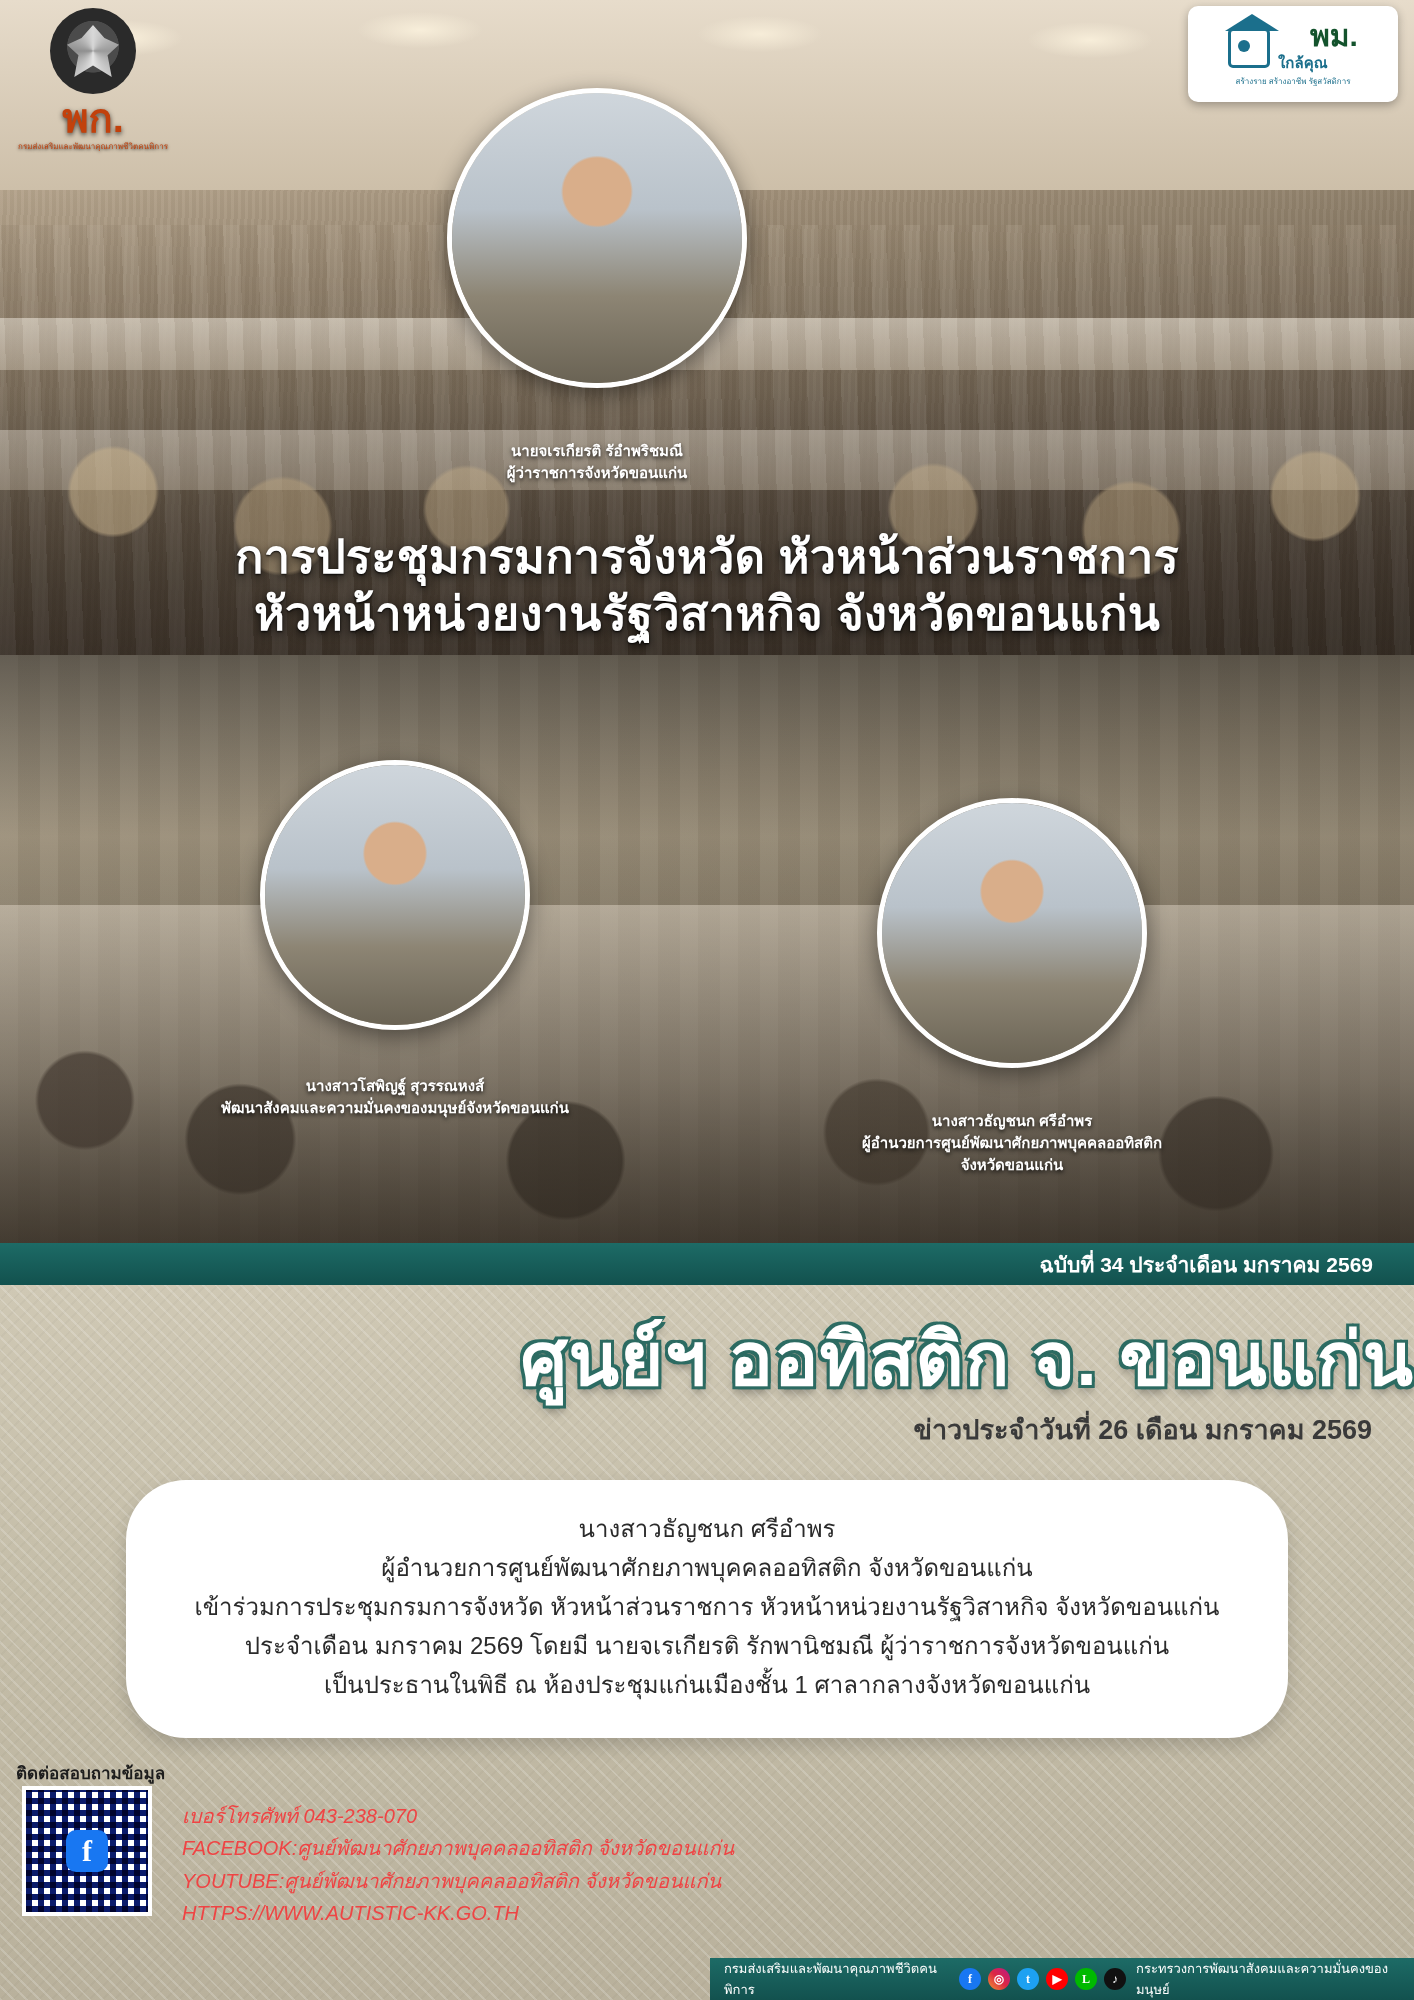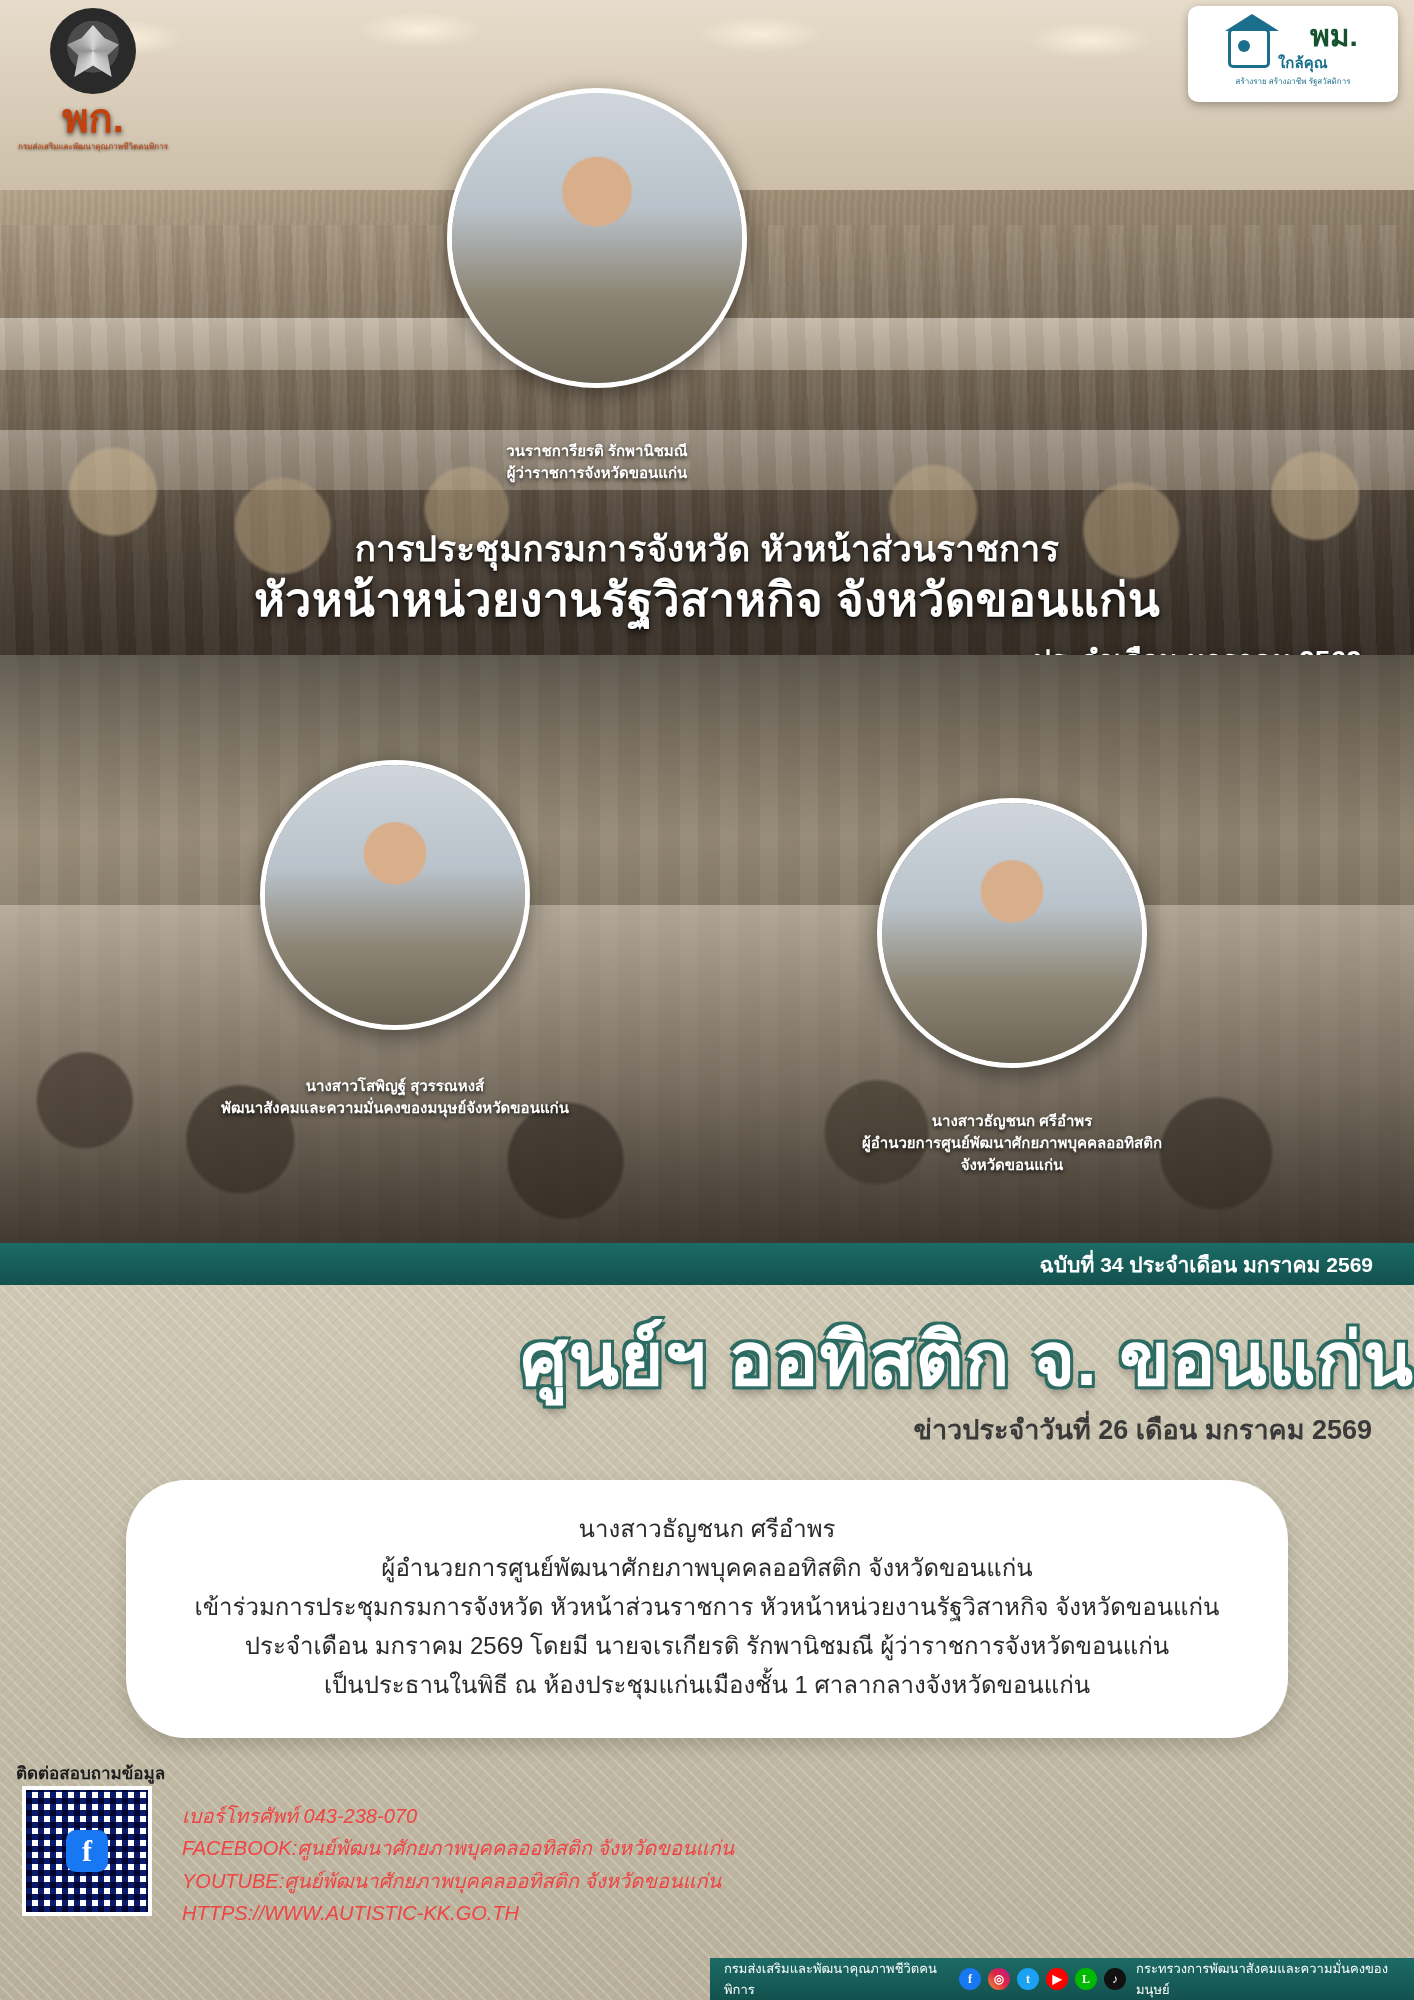"วนราชการียรติ รักพานิชมณี" div { text: วนราชการียรติ รักพานิชมณี -> นายจเรเกียรติ รัอำพริชมณี }
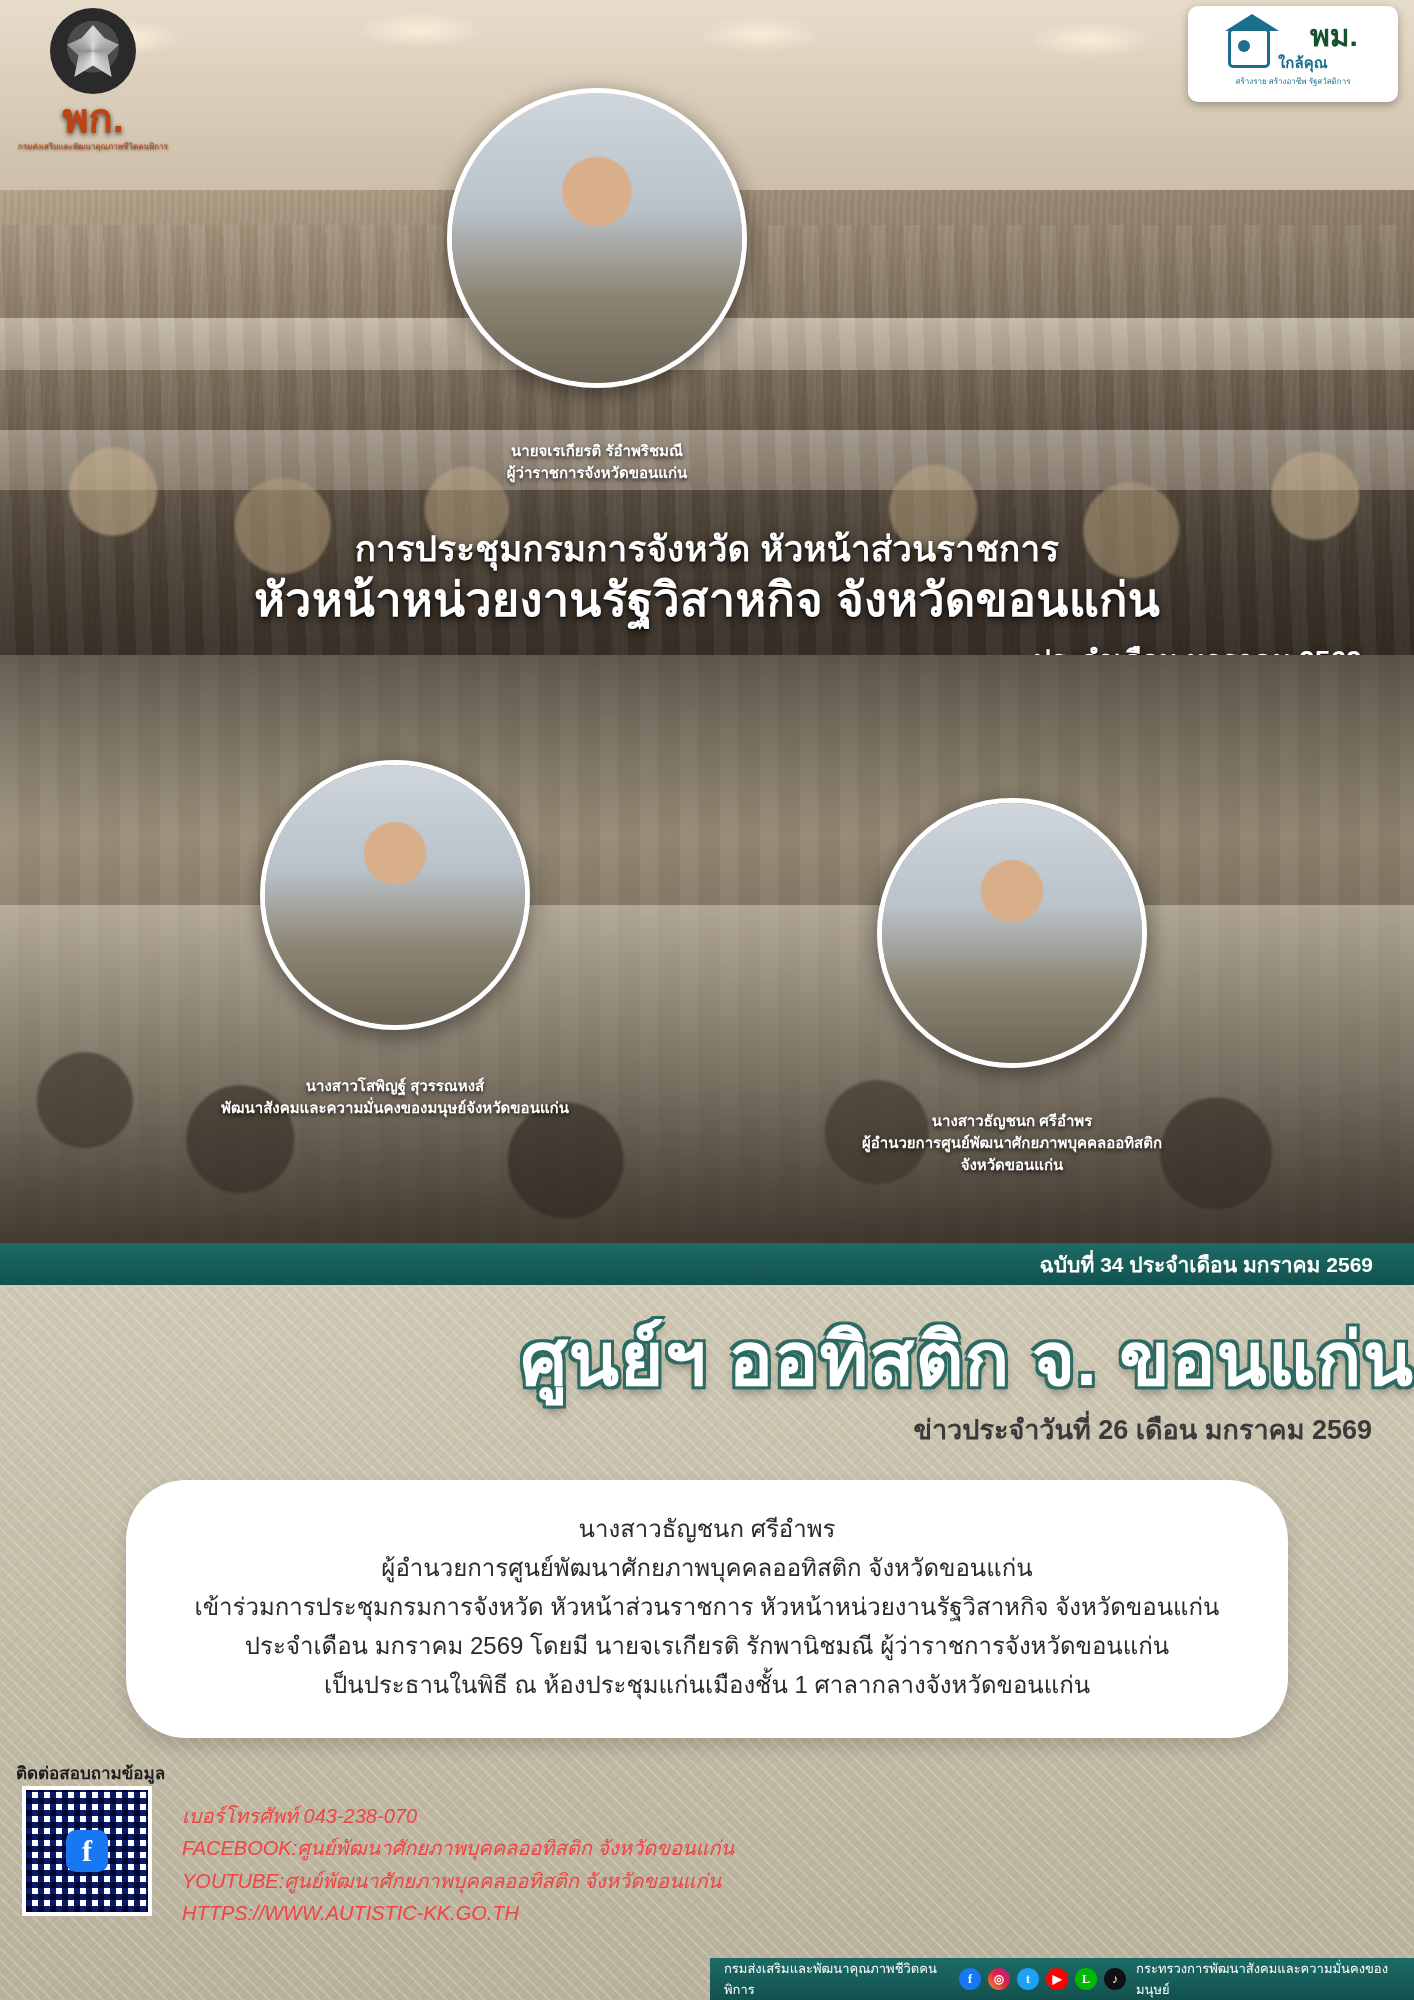"การประชุมกรมการจังหวัด หัวหน้าส่วนราชการ" .headline .l1 { font-size: 35px -> 47px }
